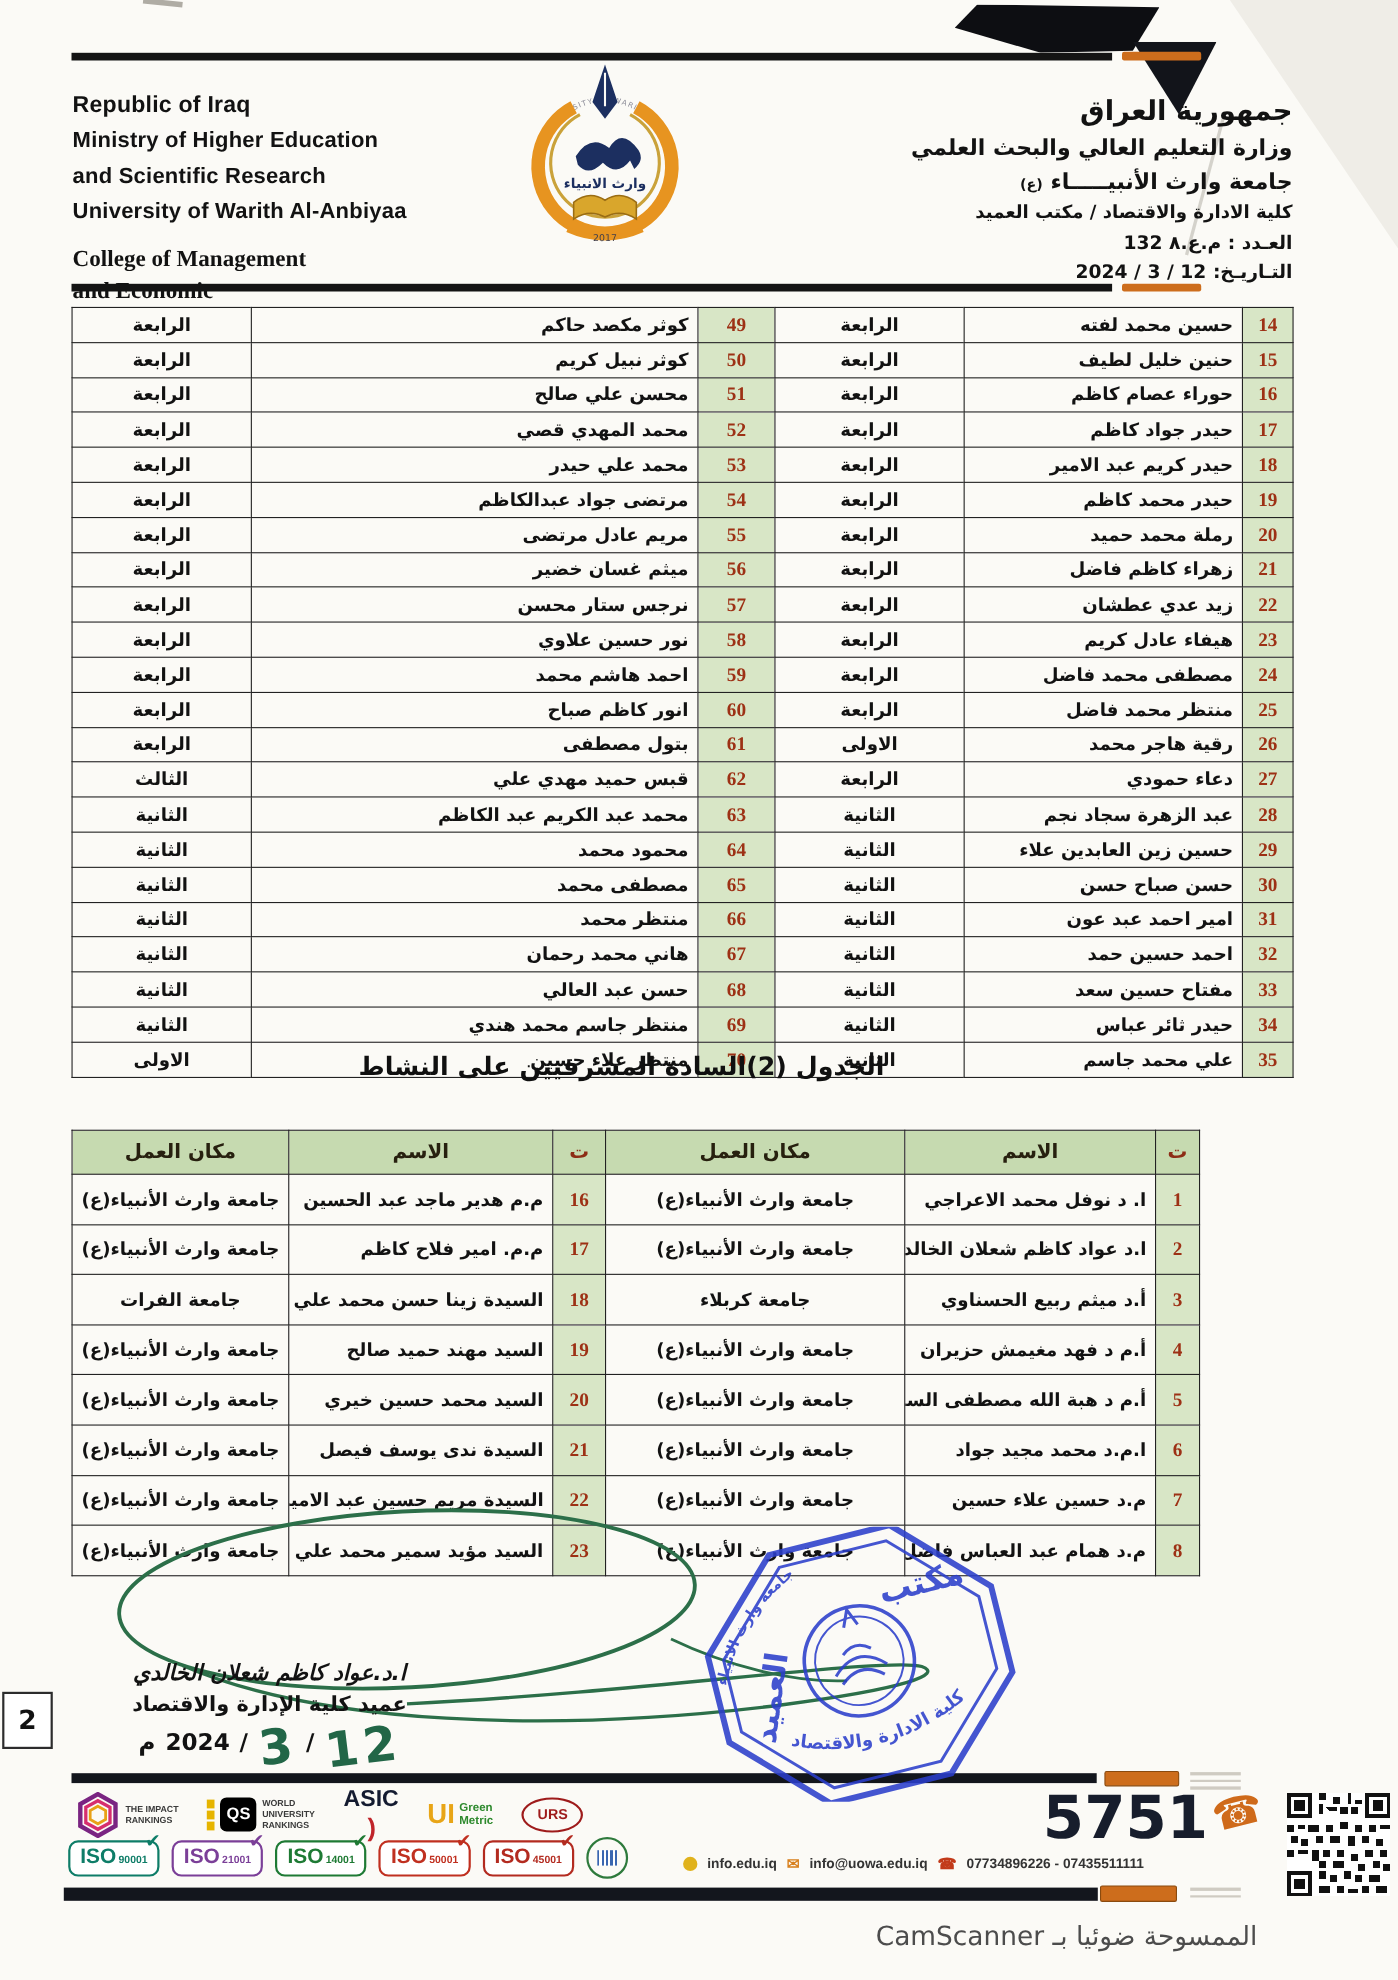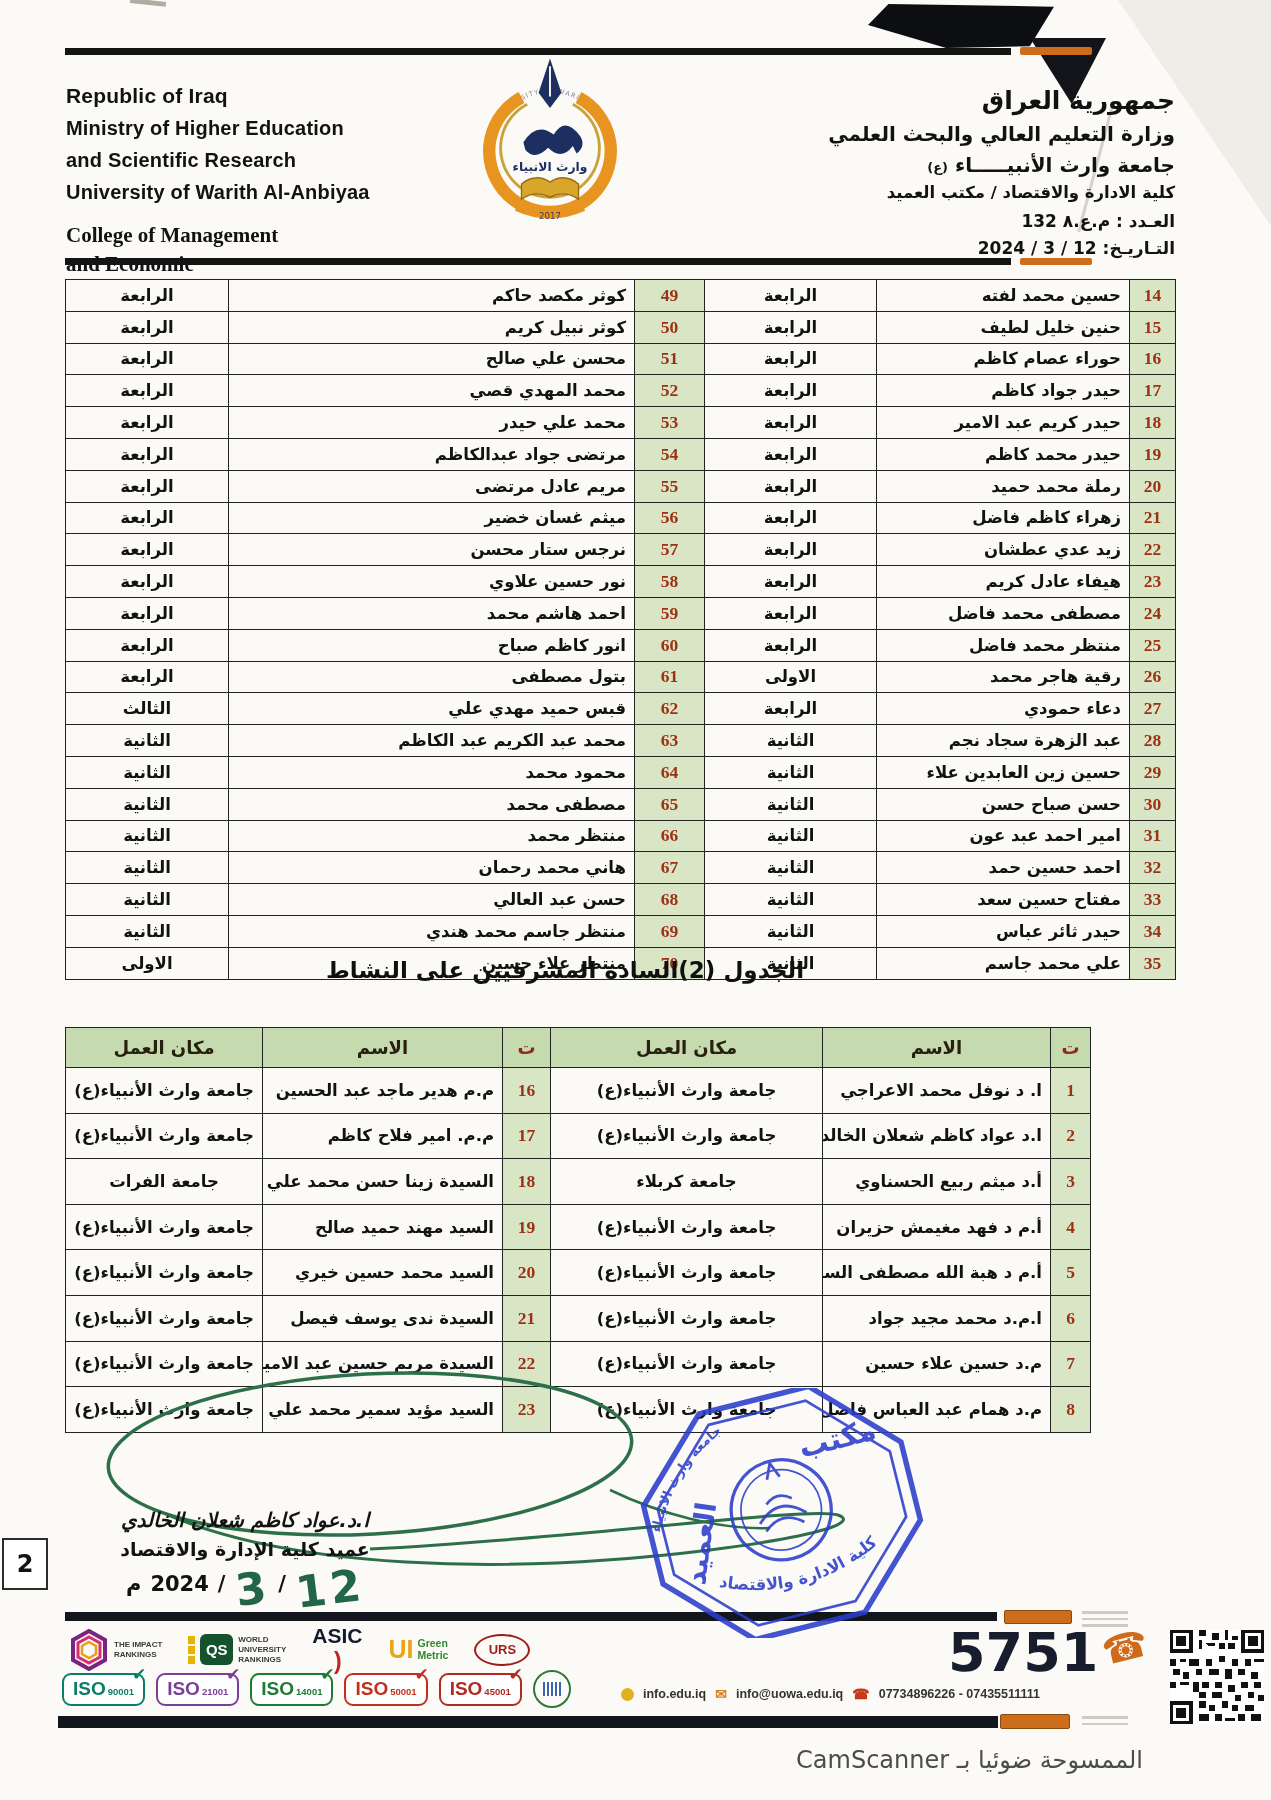"QS" .qs-box { background: #14532d -> #000000 }
